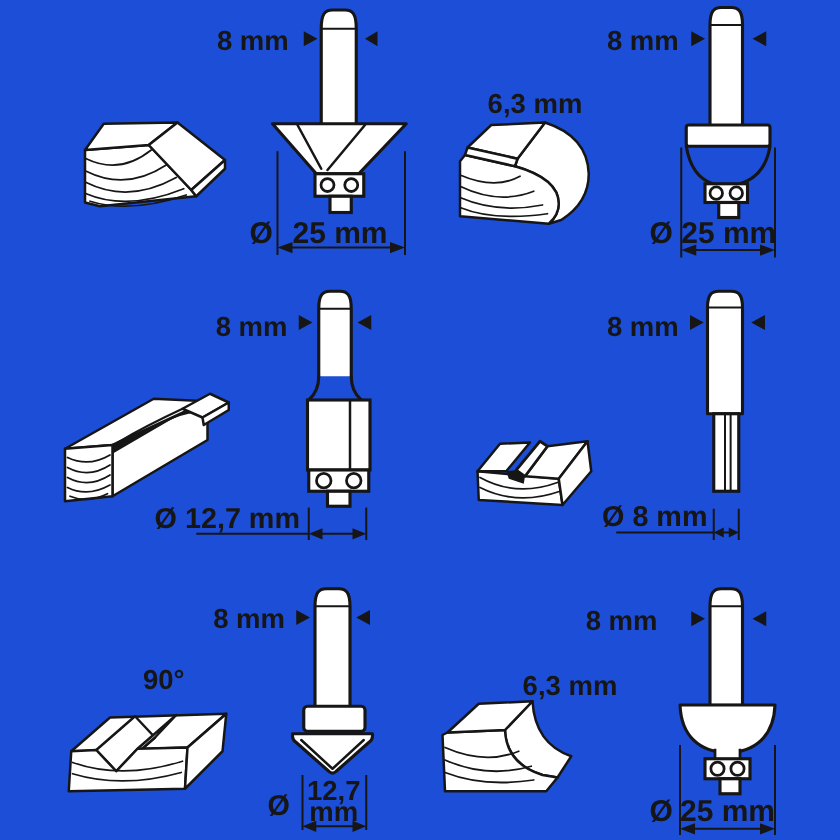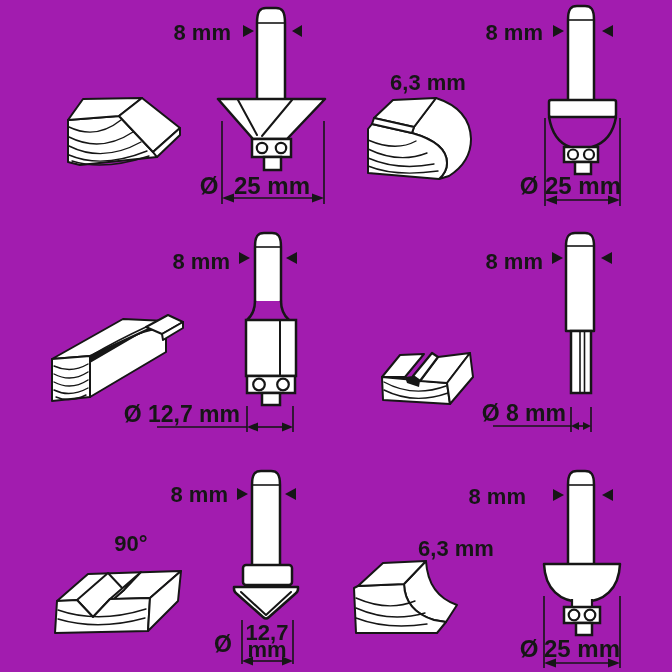"8 mm" .stage { background: #a21caf -> #1d4ed8 }
